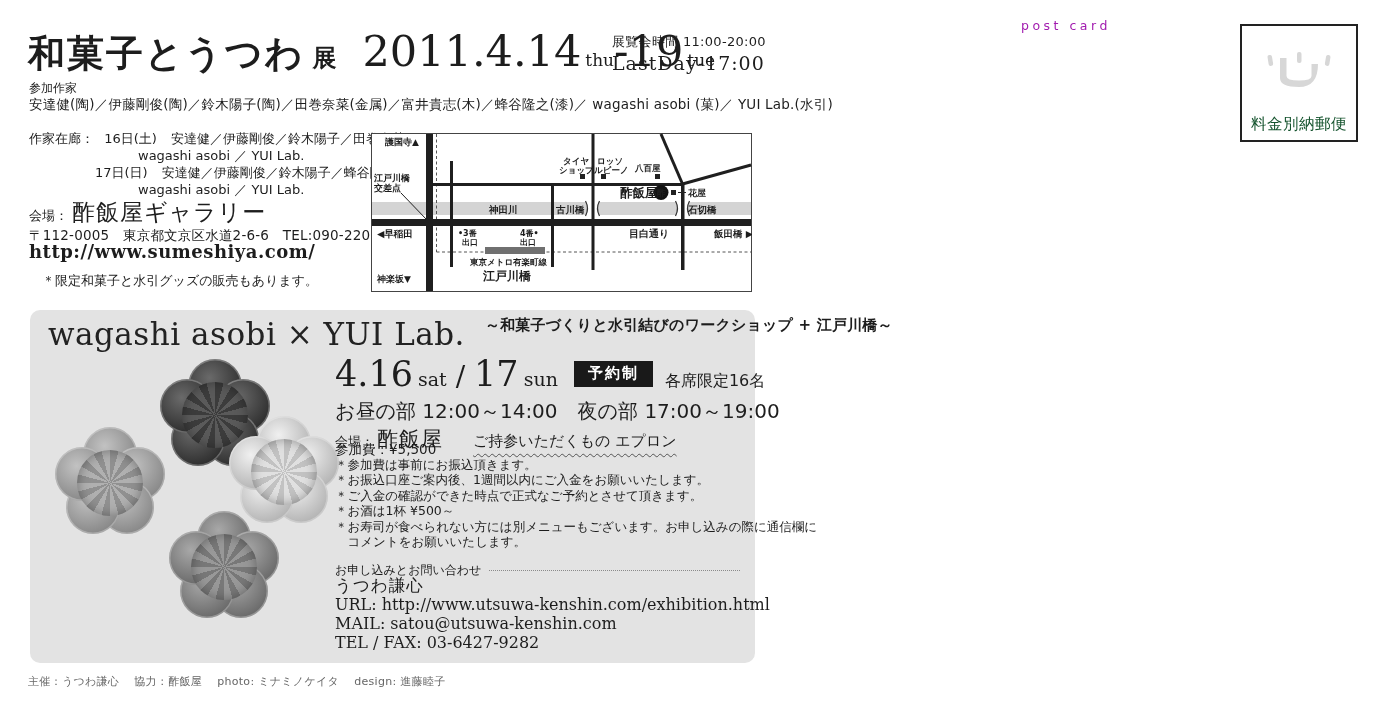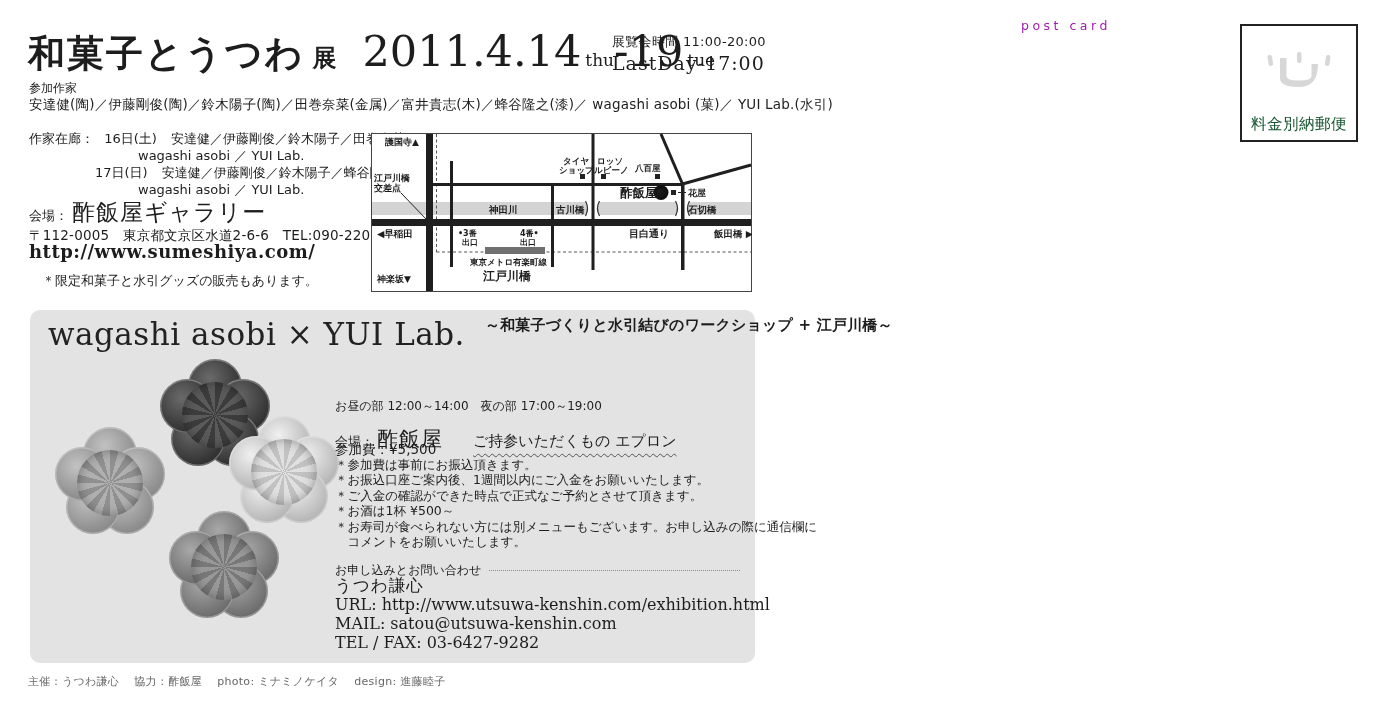"4.16" div.ws-date-row { html: none -> <div> <span>4.16</span> <span>sat</span> <span>/</span> <span>17</span> <span>sun</span> <span>予約制</span> <span>各席限定16名</span> </div> }
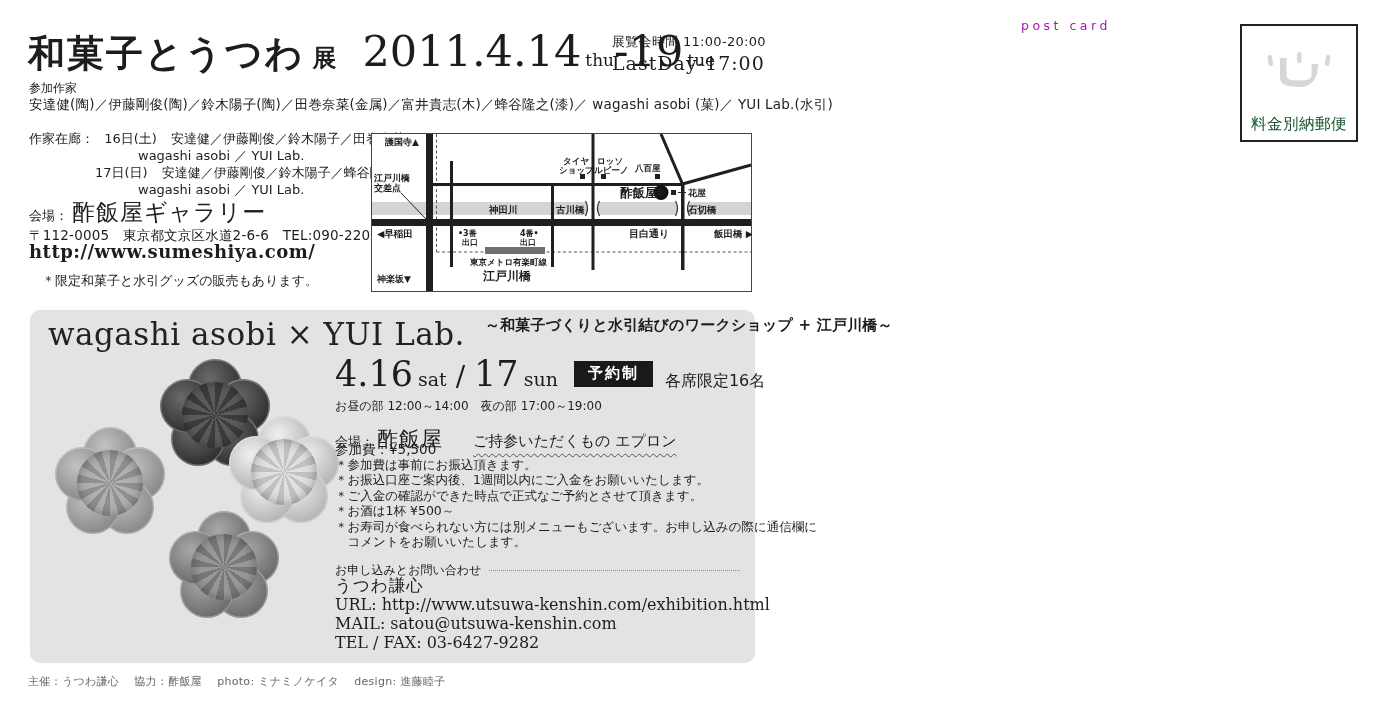"お昼の部 12:00～14:00 夜の部 17:00～19:00" .ws-time { font-size: 12px -> 20px }
